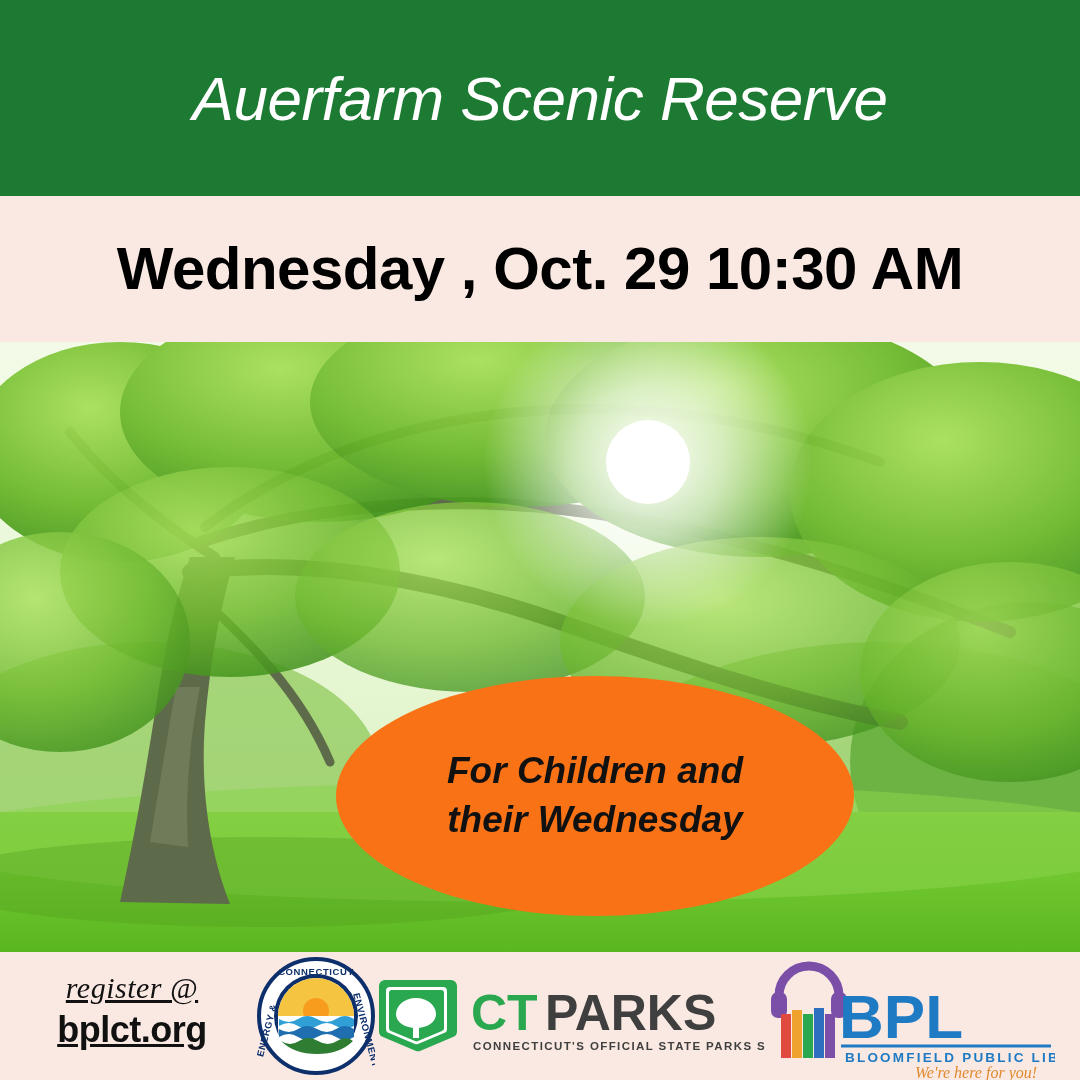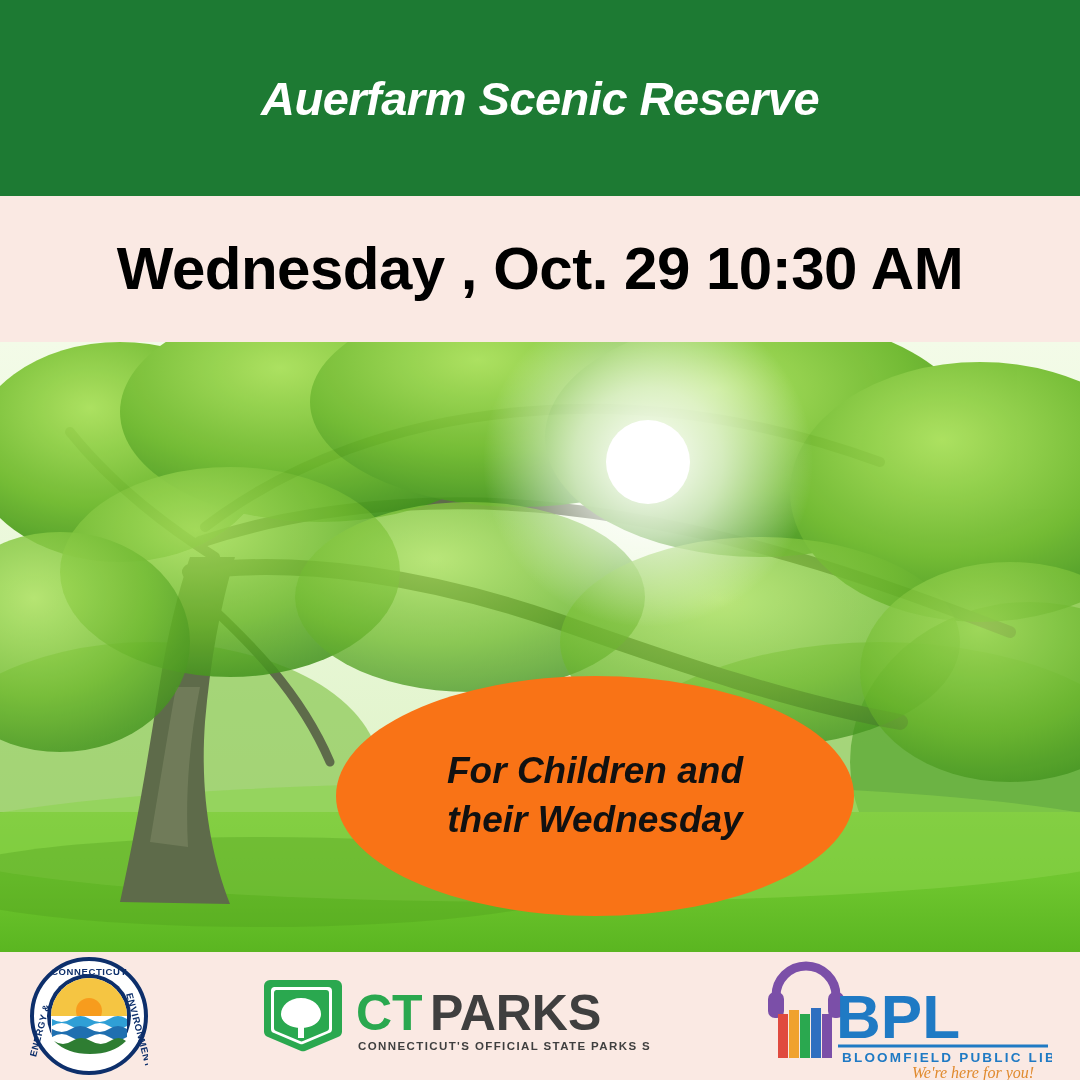"Auerfarm Scenic Reserve" .title-line2 { font-size: 47px -> 62px; font-weight: bold -> normal }
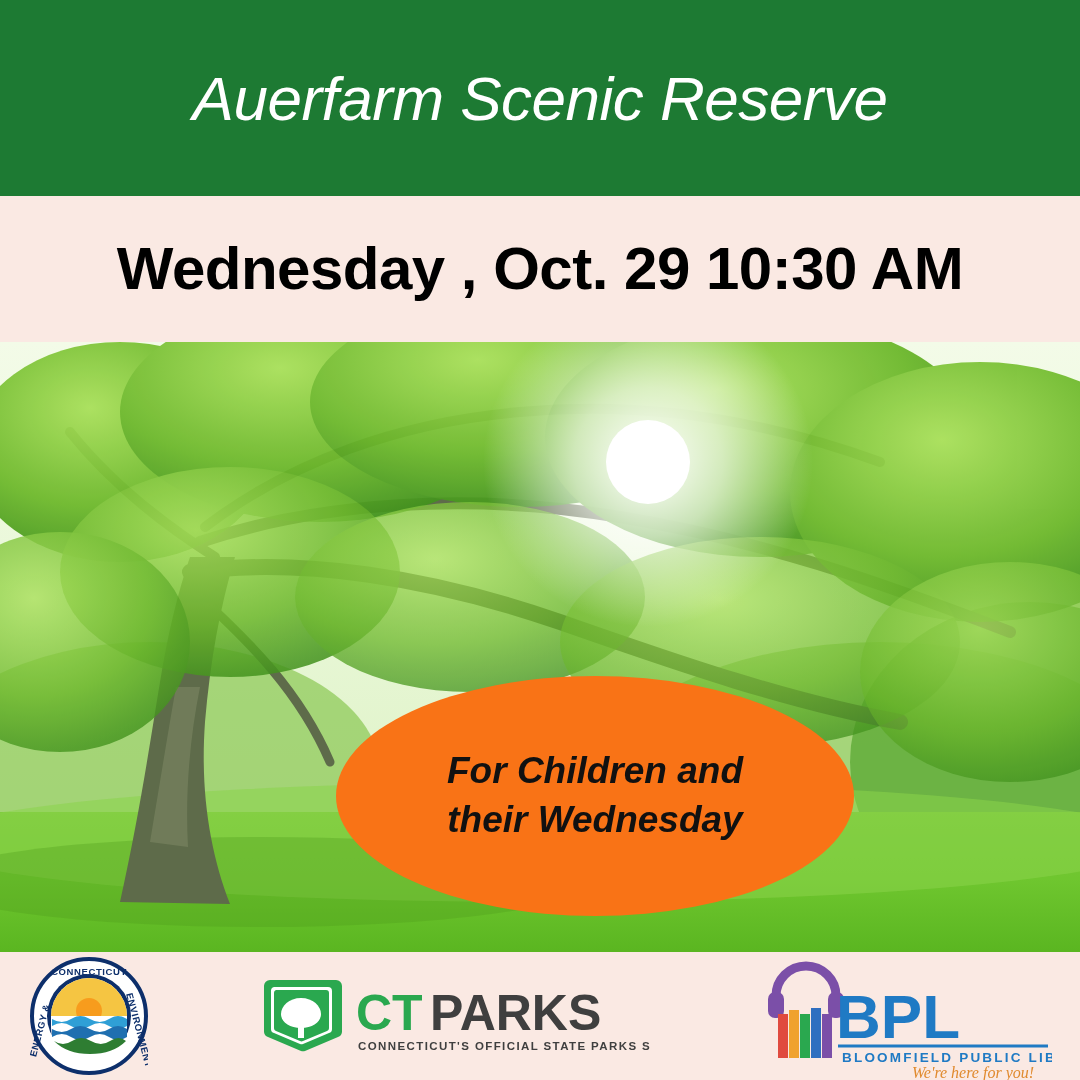"register @" div.register { html: none -> <div> <div>register @</div> <div>bplct.org</div> </div> }
